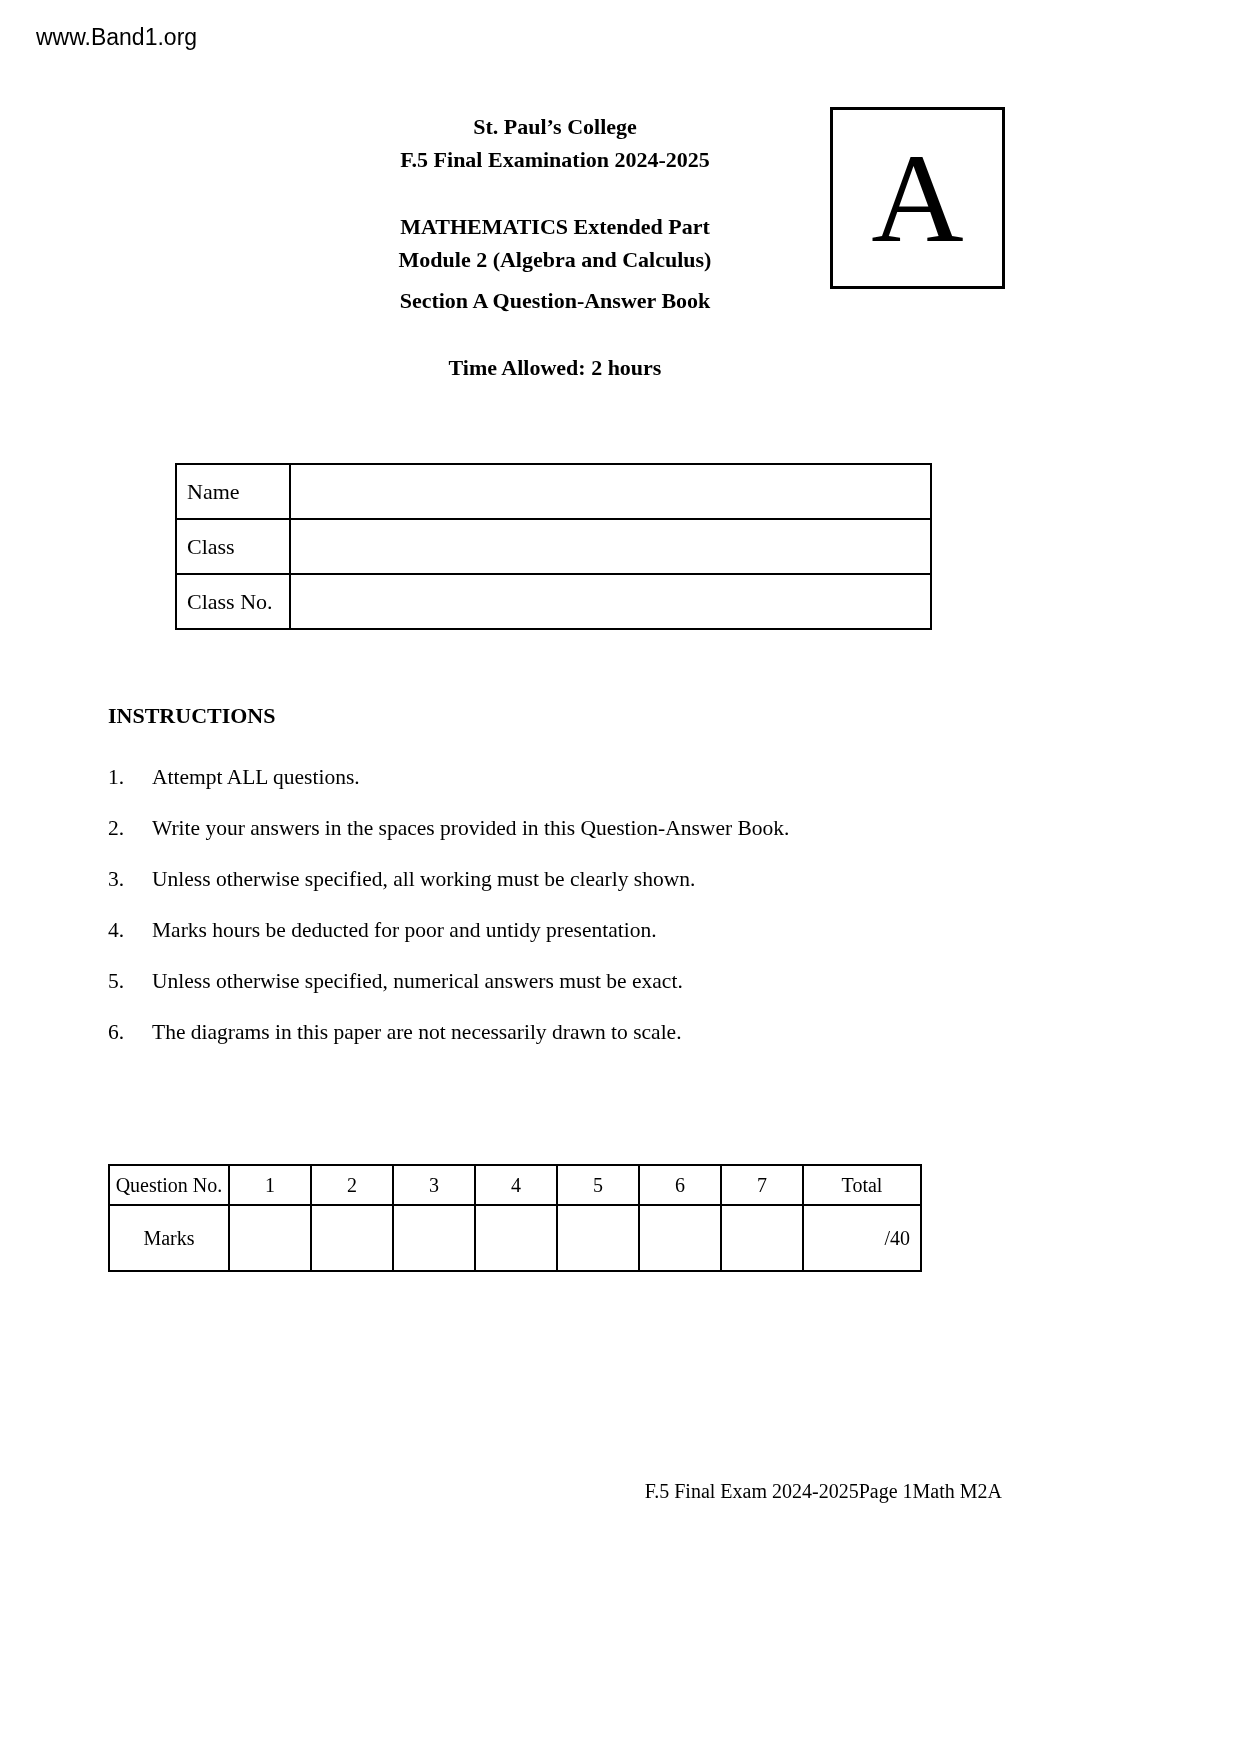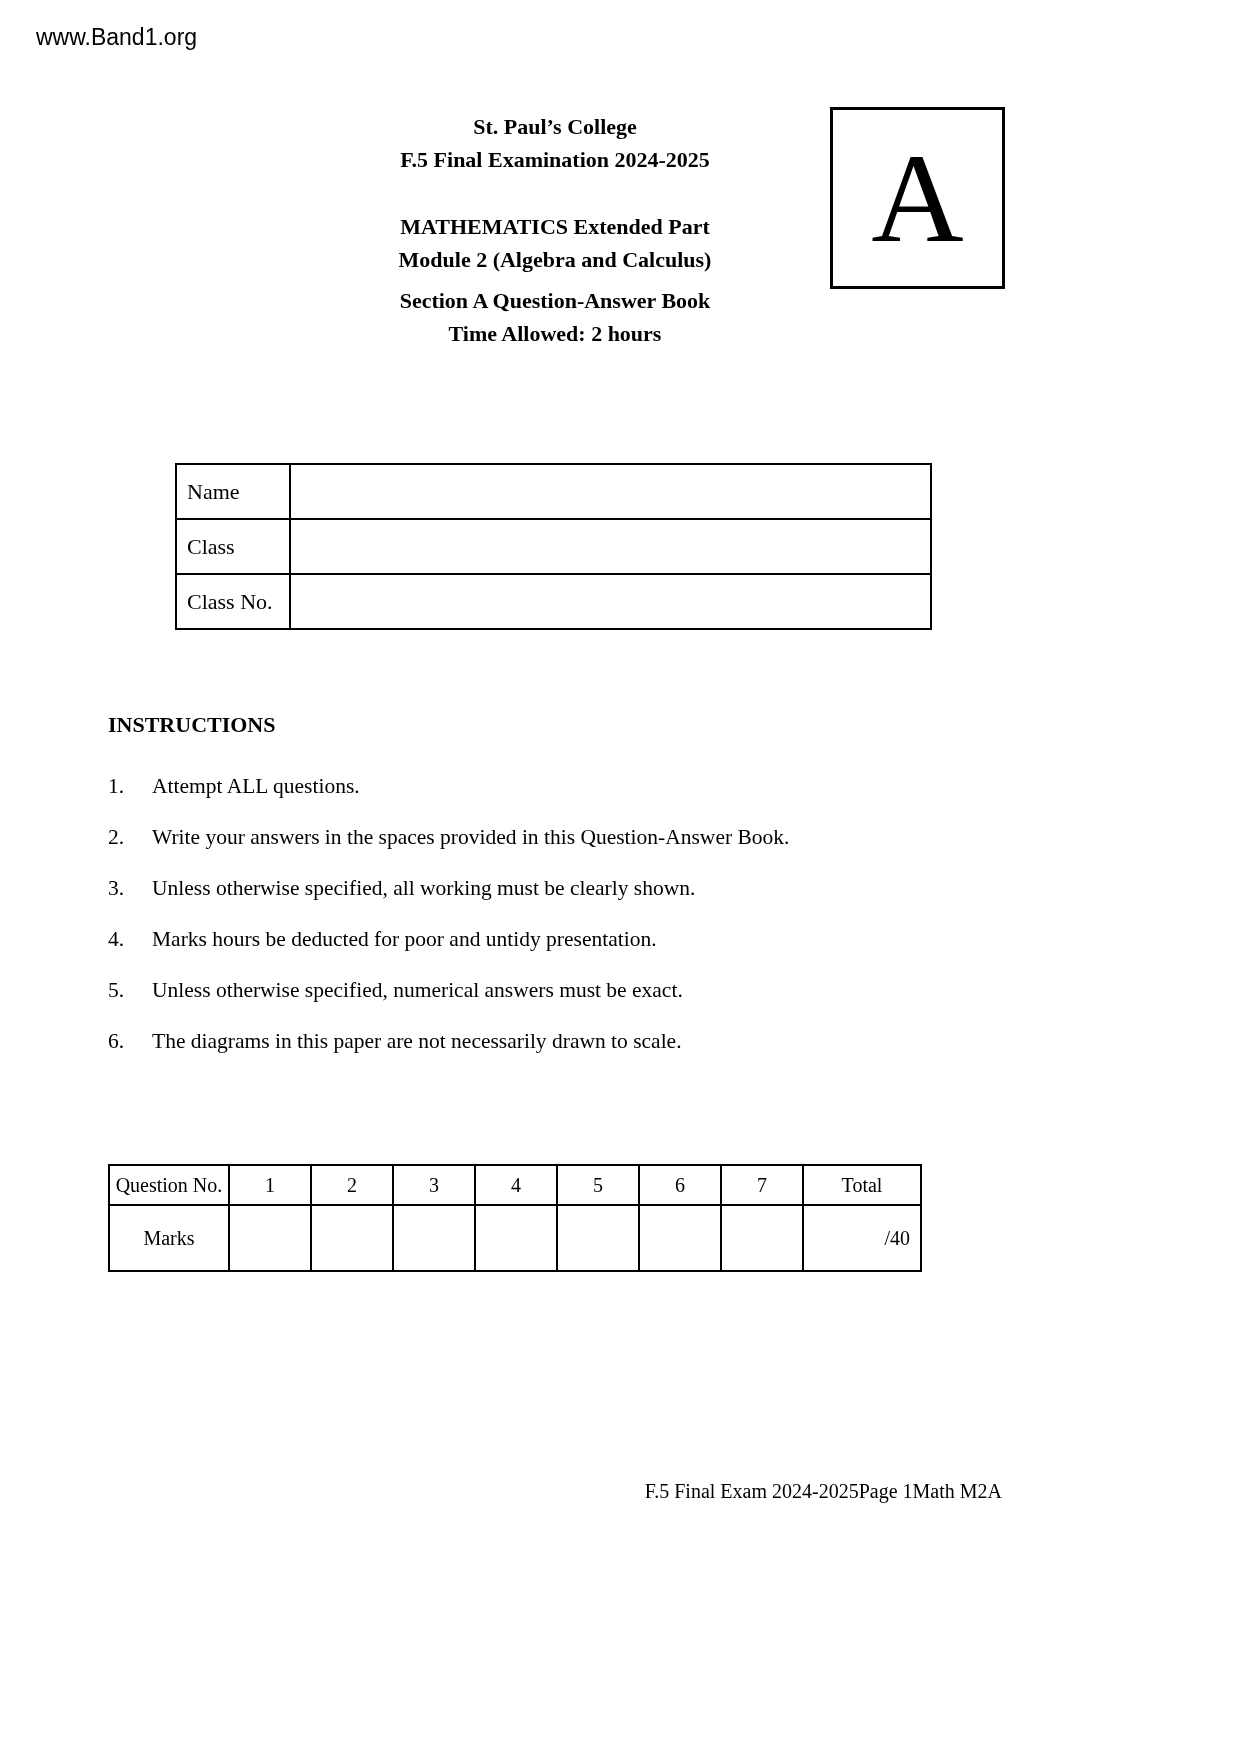"Time Allowed: 2 hours" .gap3 { margin-top: none -> 34px }
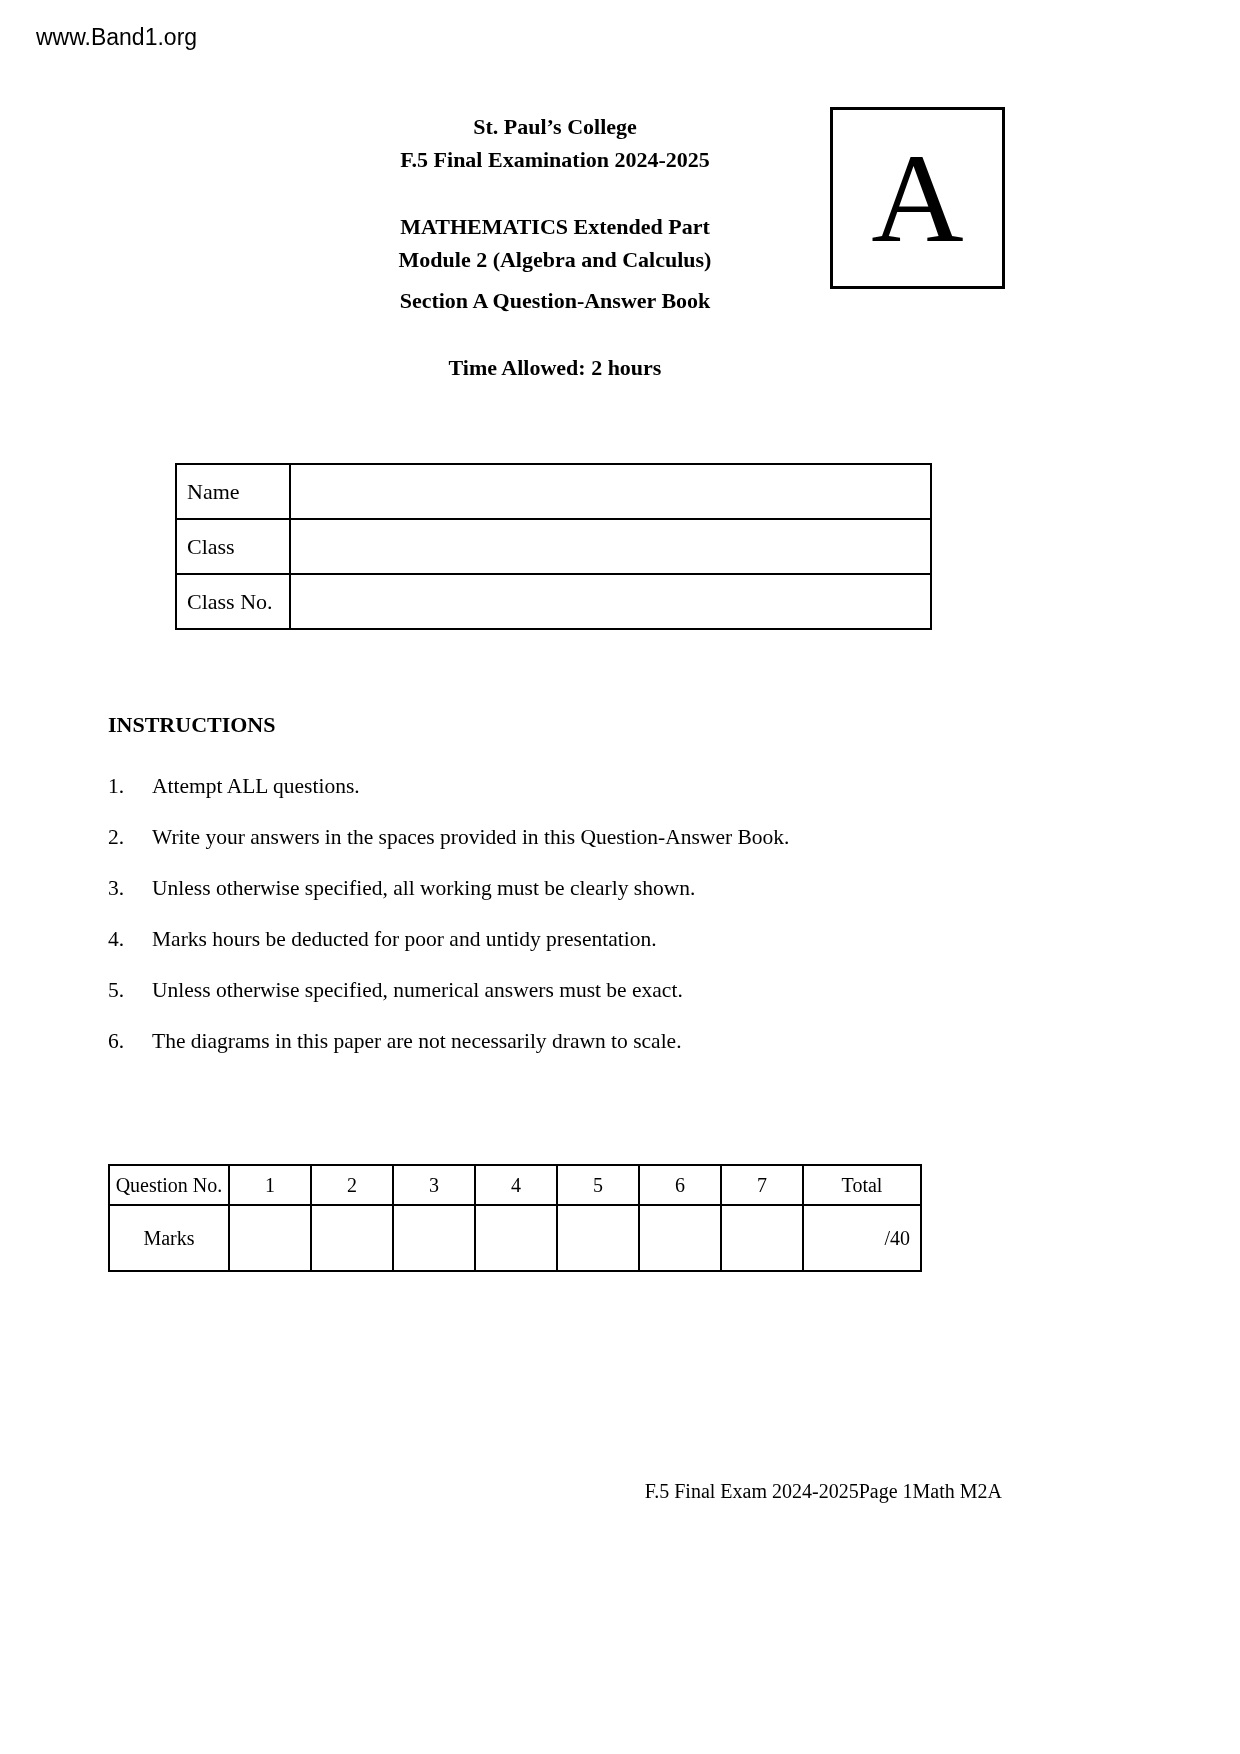"INSTRUCTIONS" .instructions { margin-top: 9px -> none }
